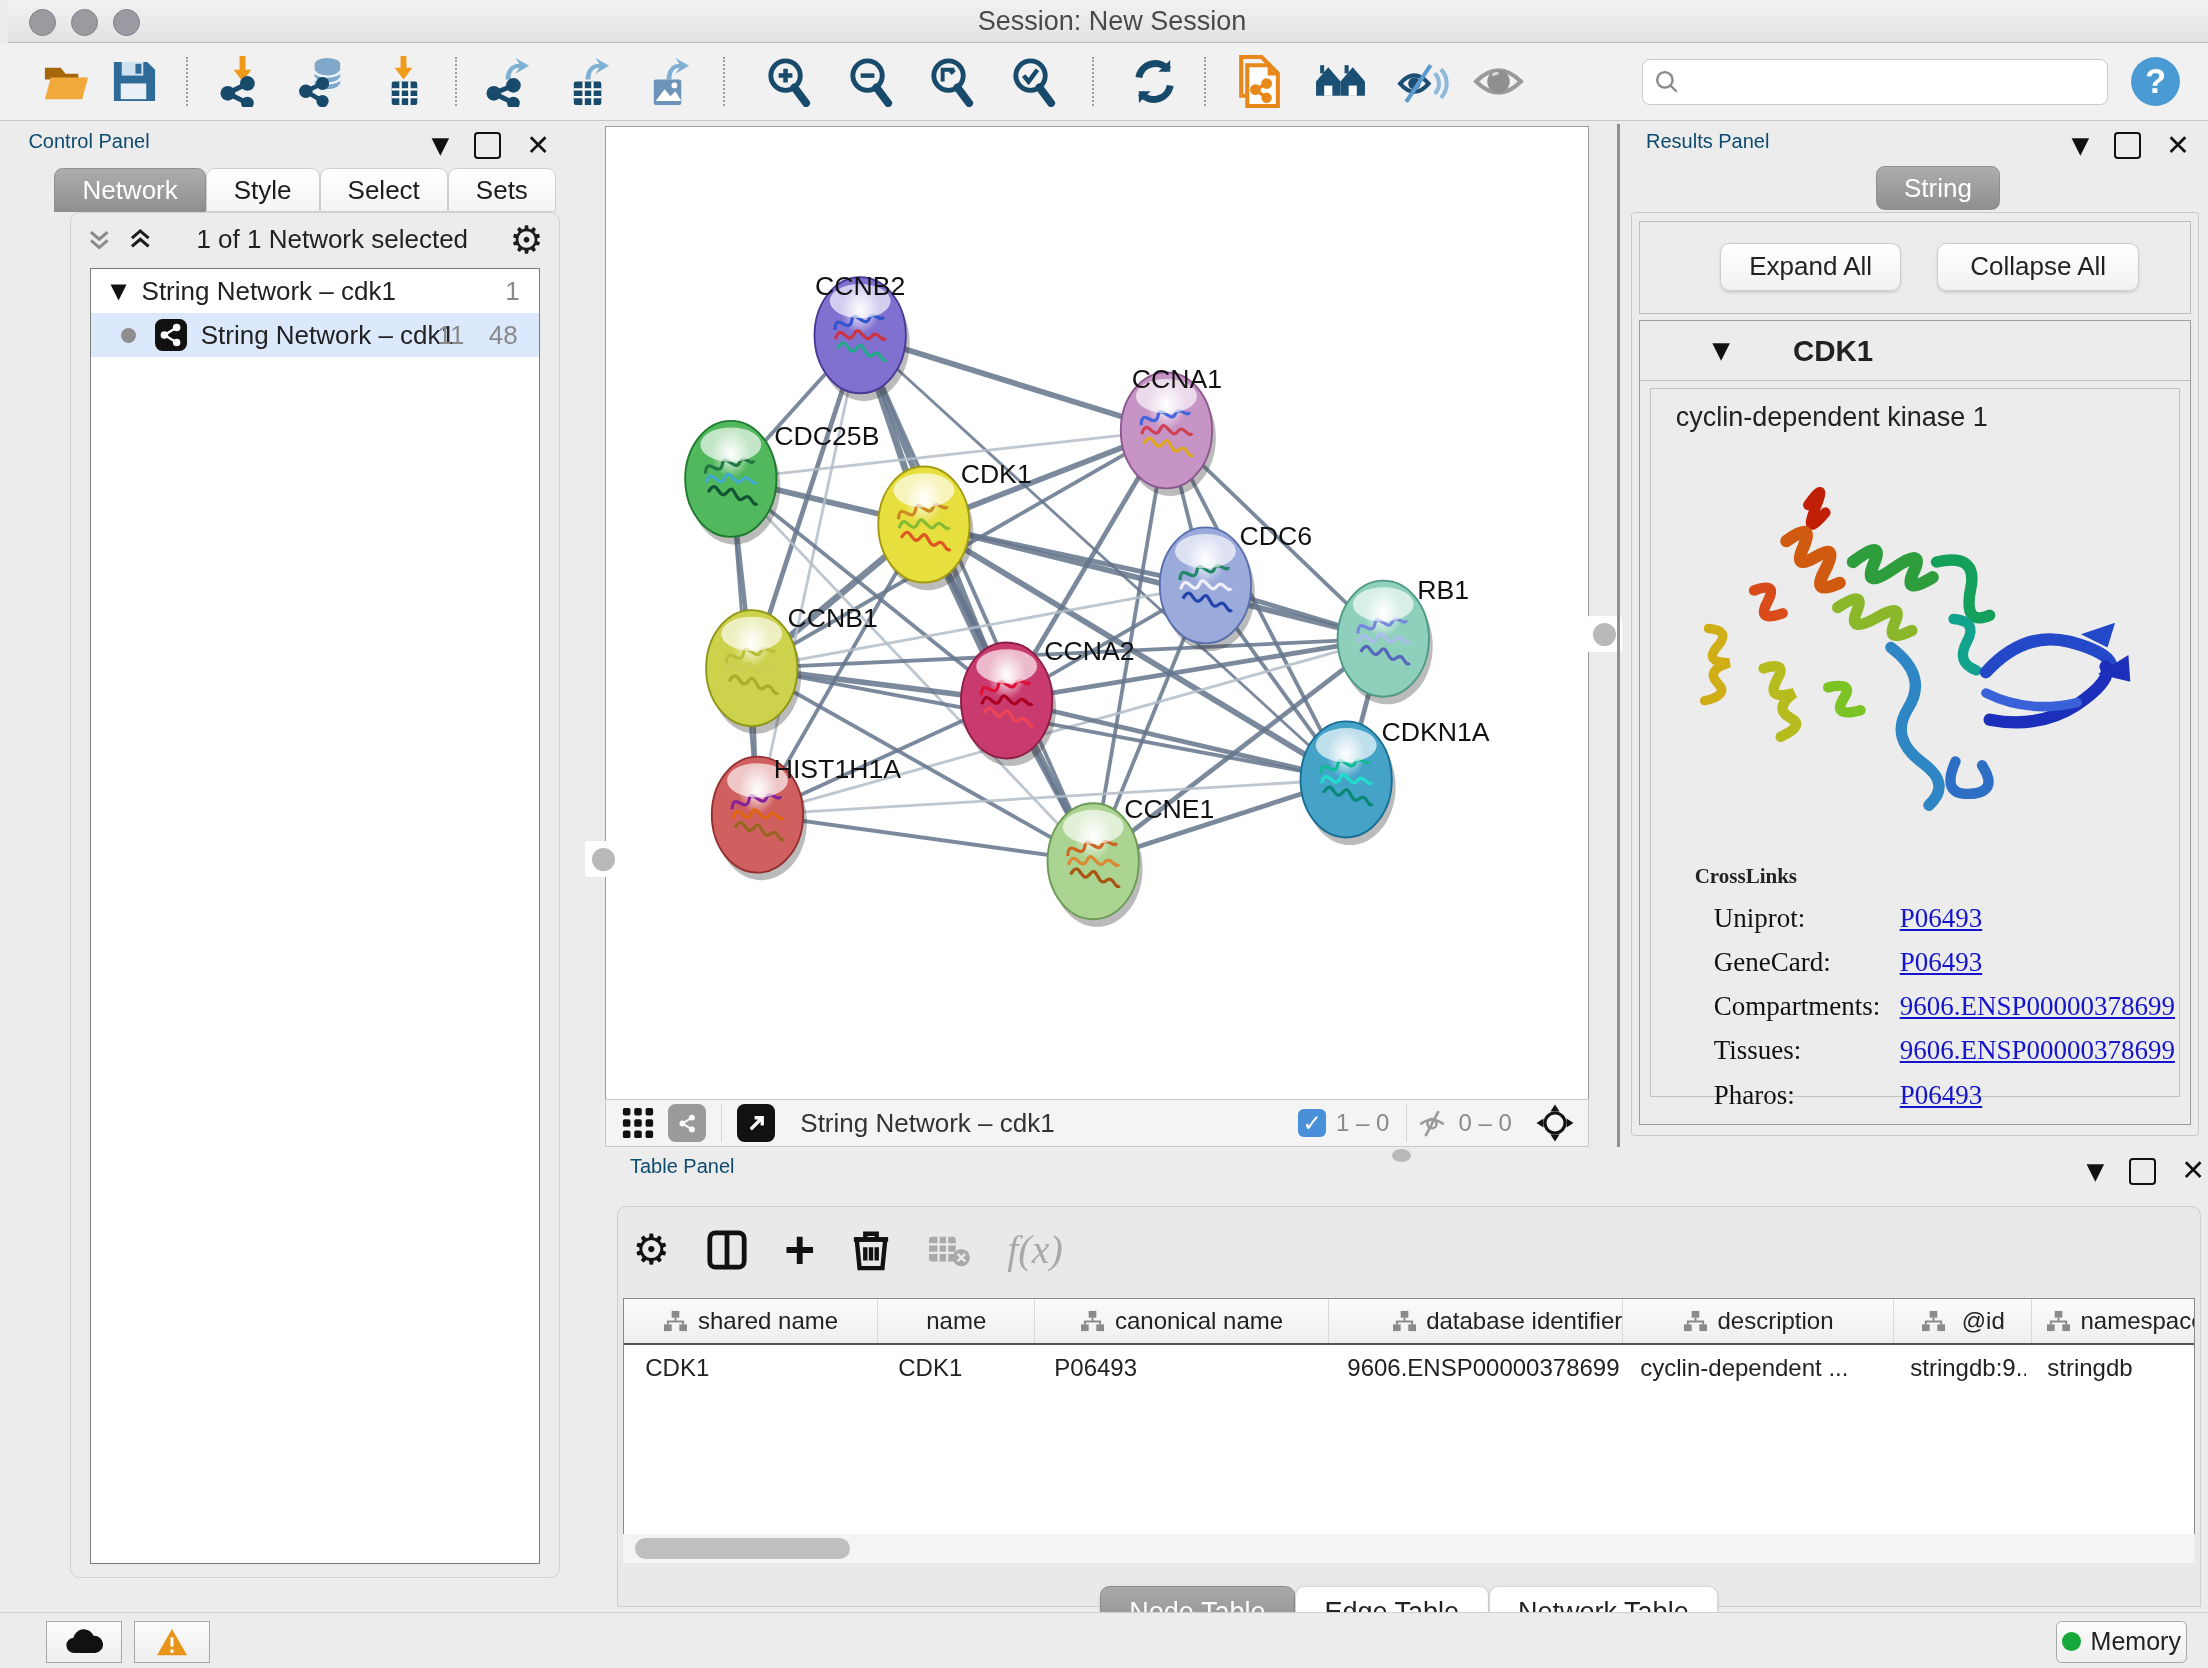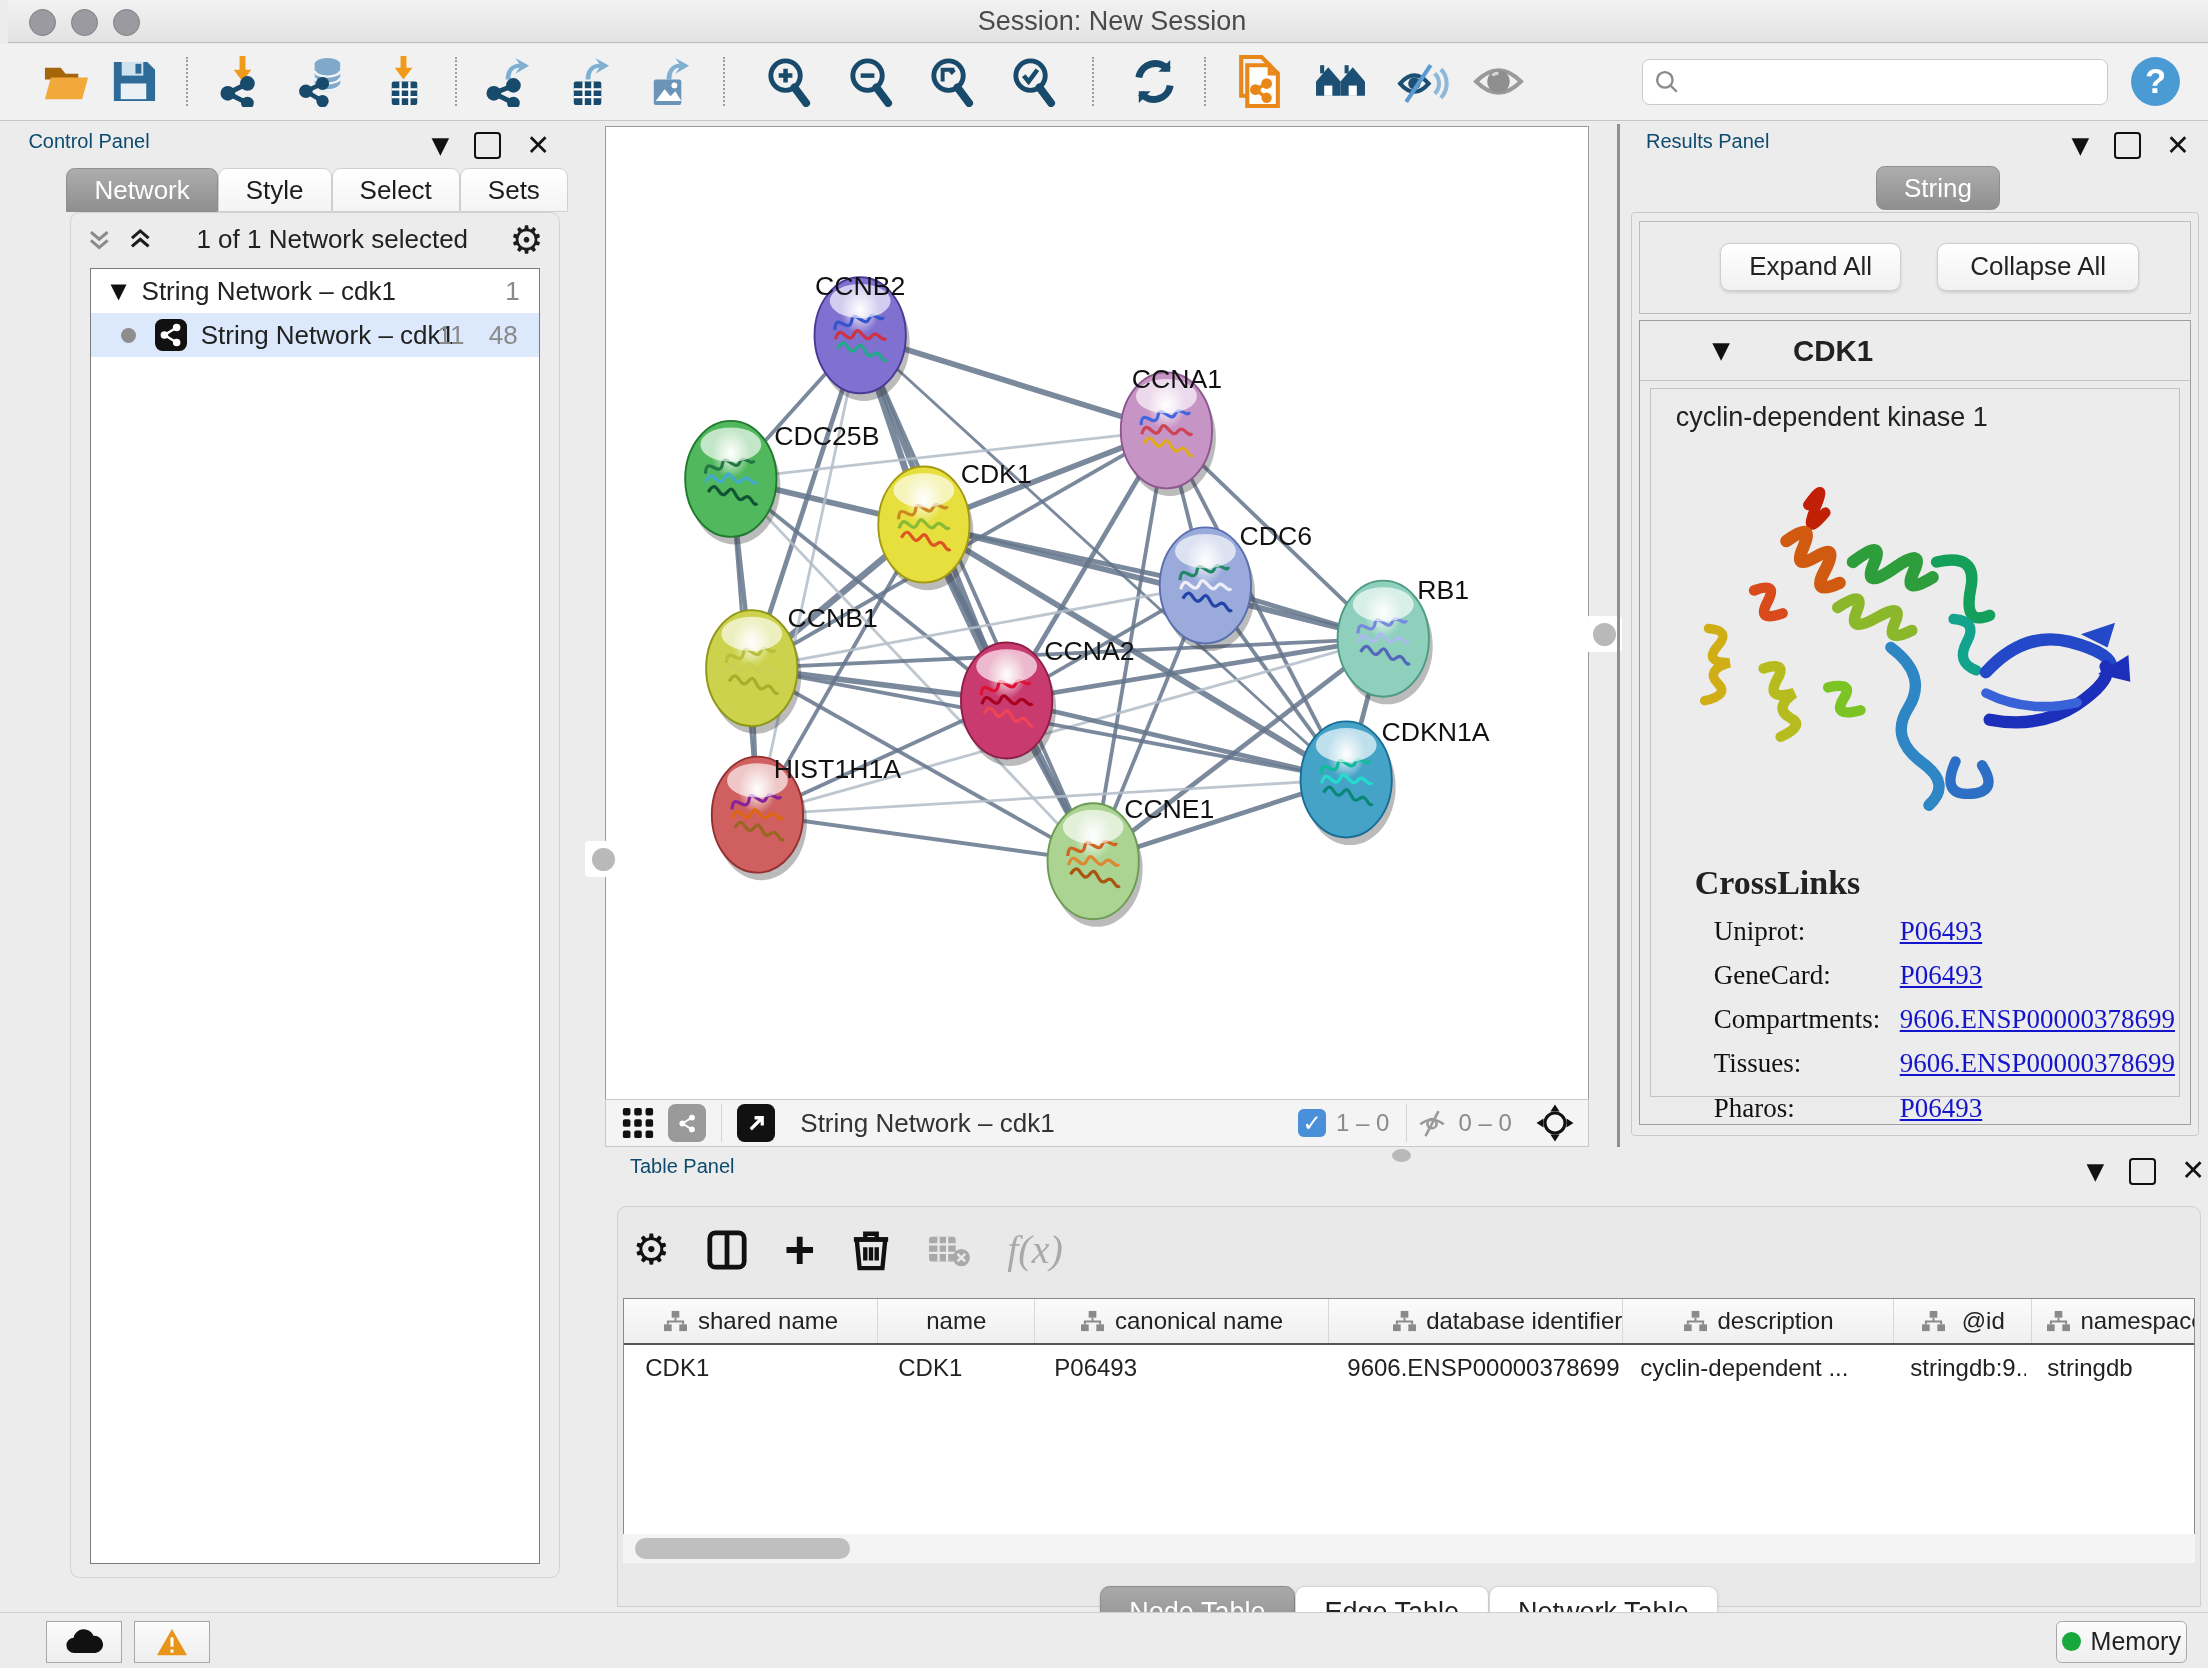"Network" div { left: 55px -> 43px }
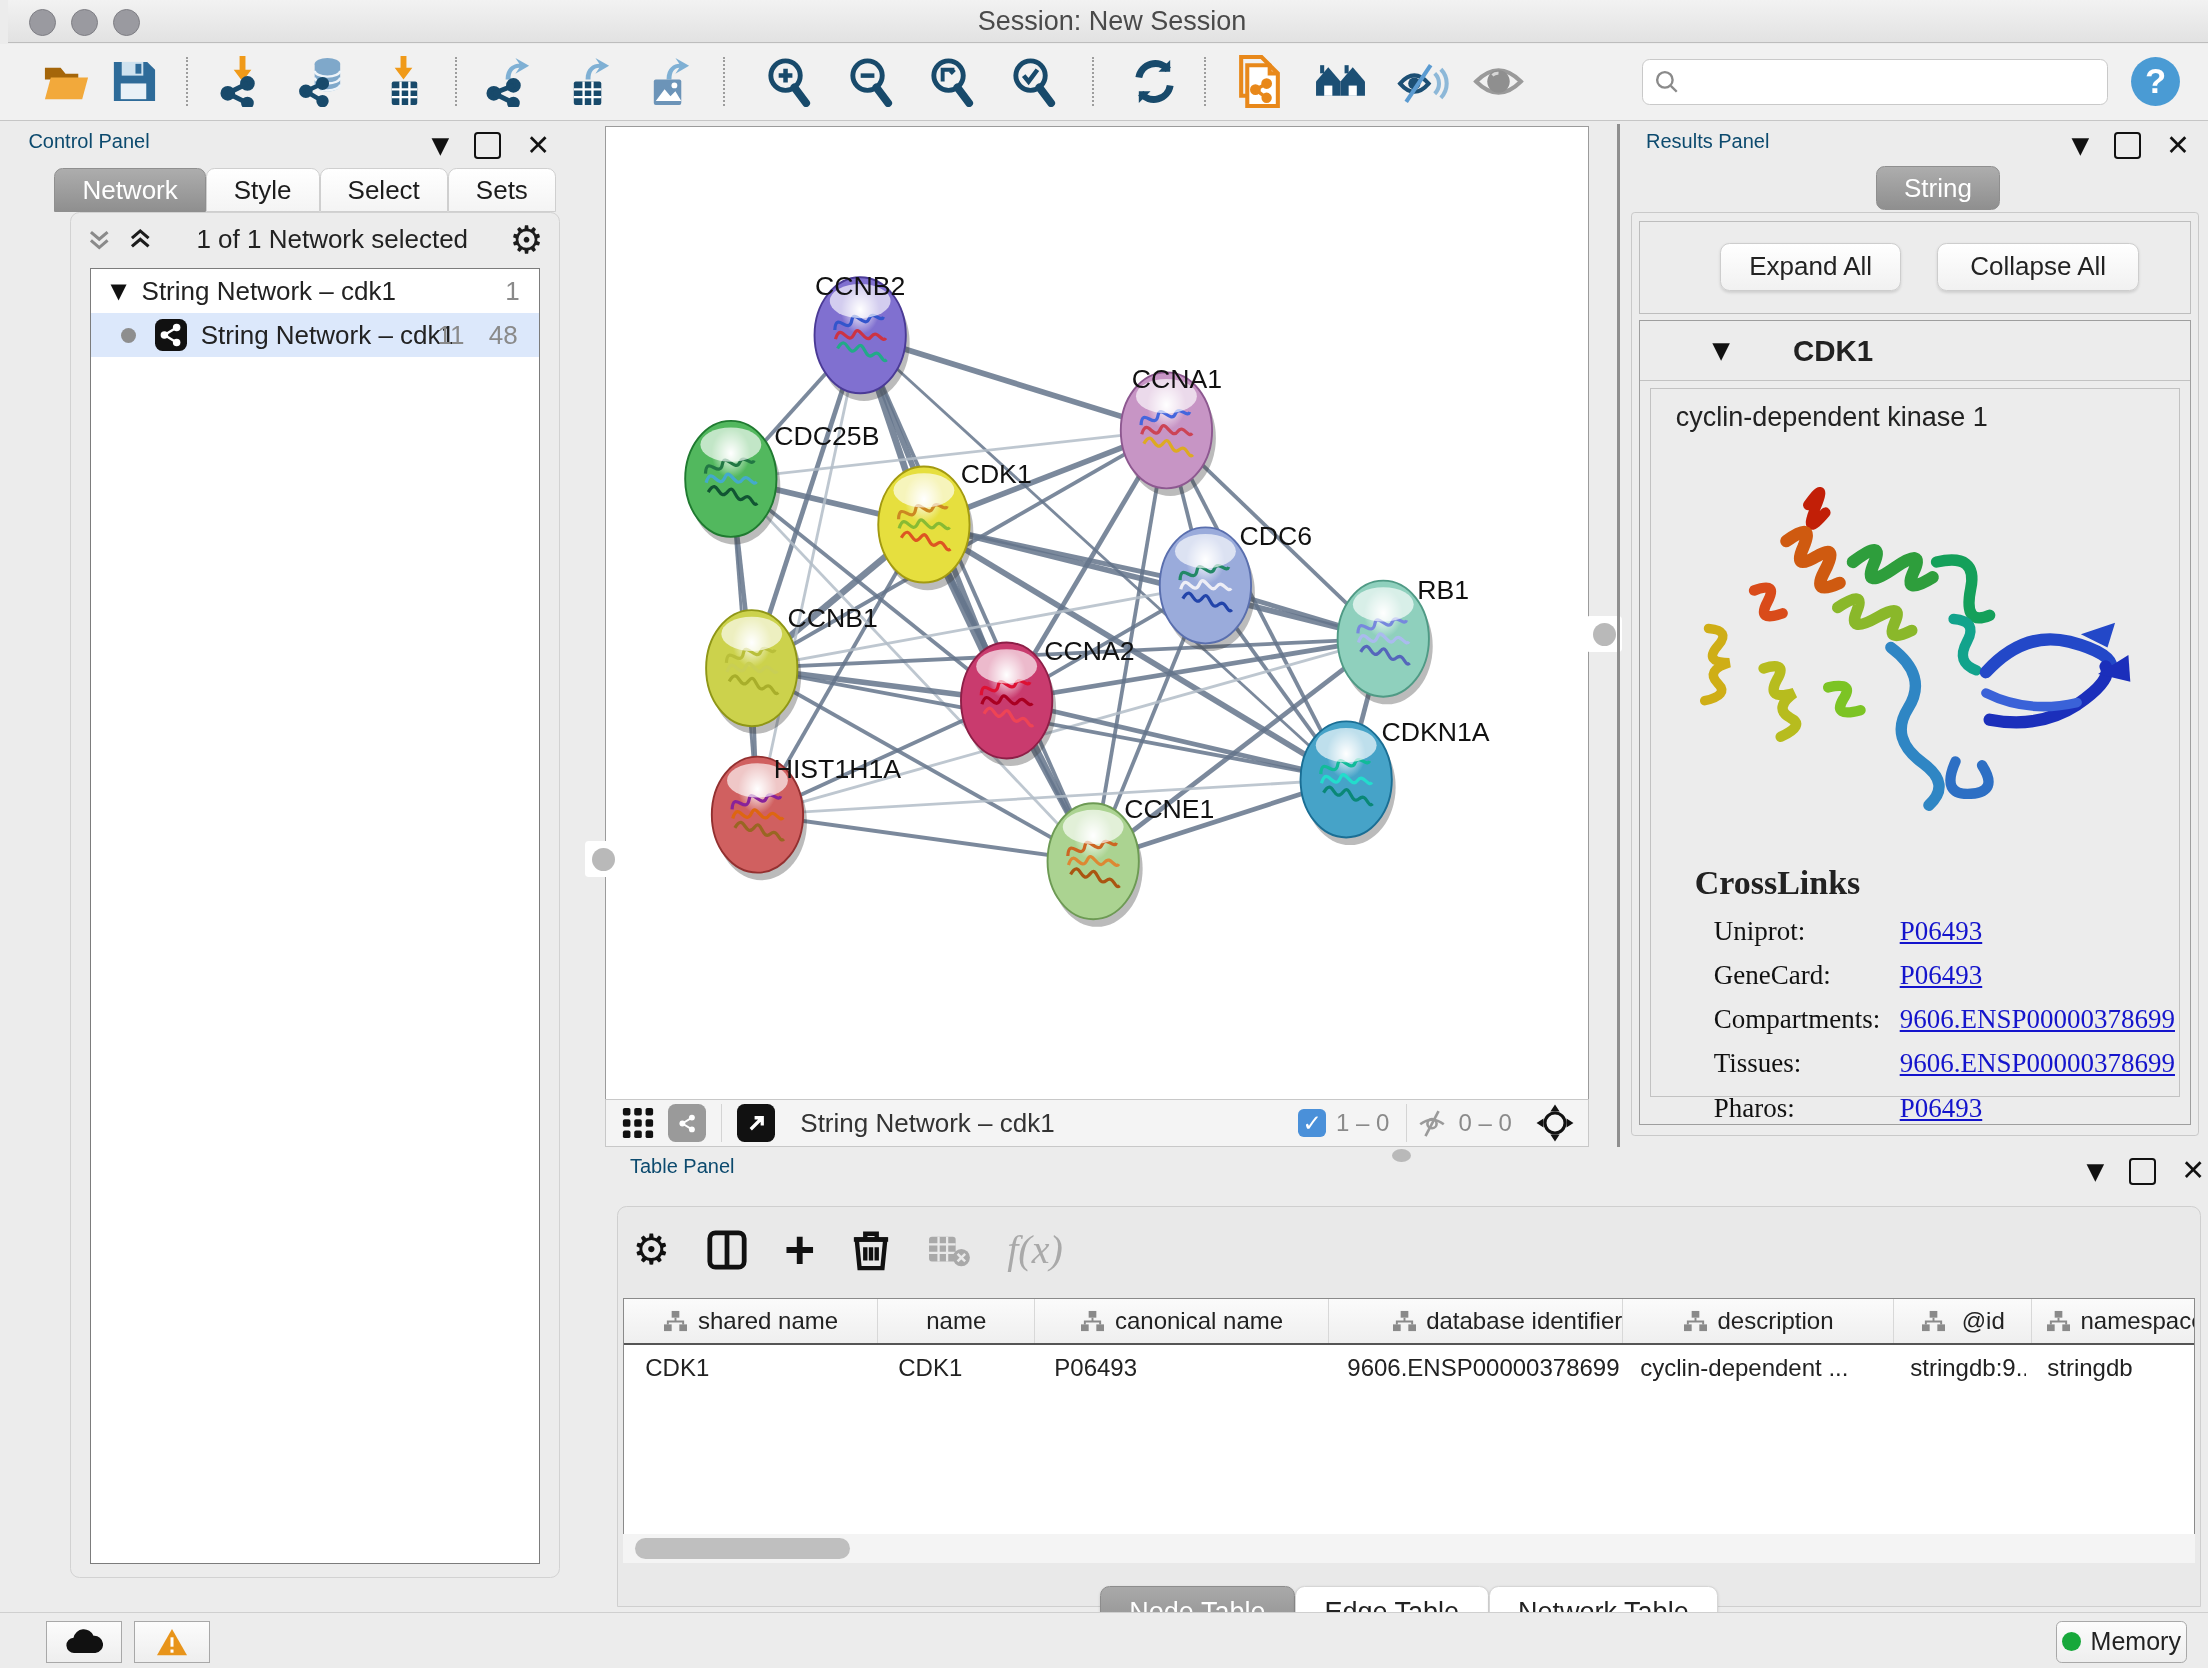"CrossLinks" div.serif { font-size: 34px -> 21px }
